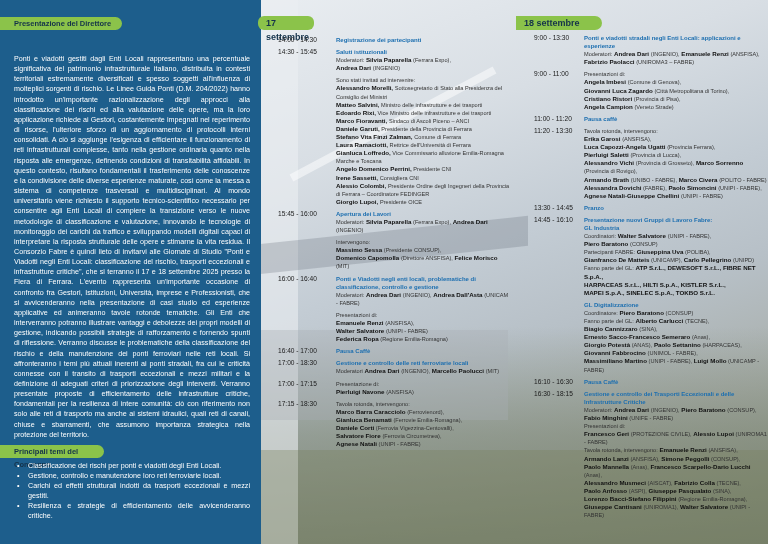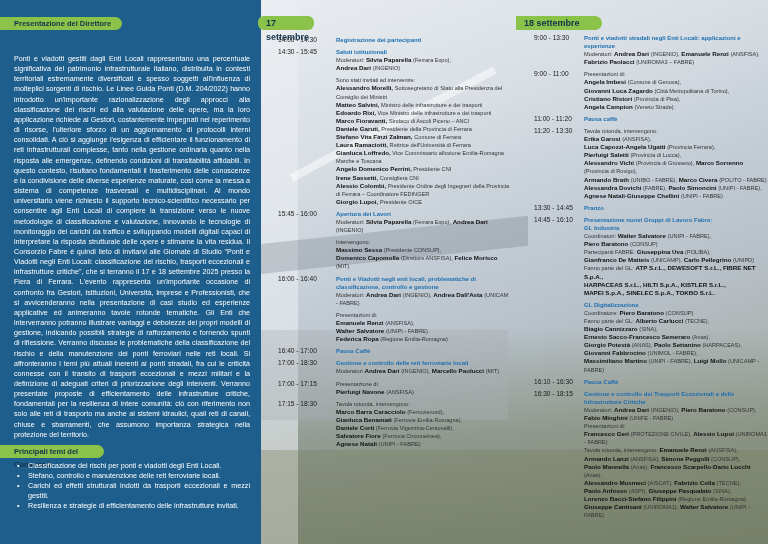"Stefano, controllo e manutenzione delle" li { text: Stefano, controllo e manutenzione delle -> Gestione, controllo e manutenzione loro }
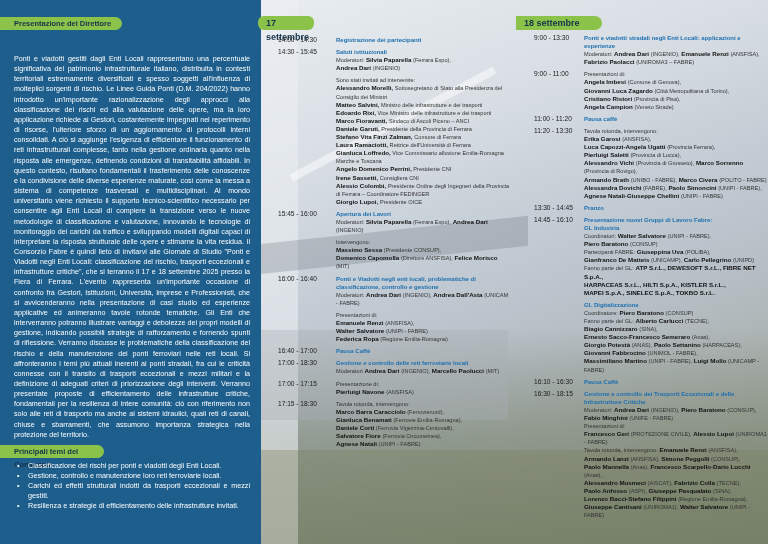"Resilienza e strategie di" li { text: infrastrutture invitati -> avvicenderanno critiche }
